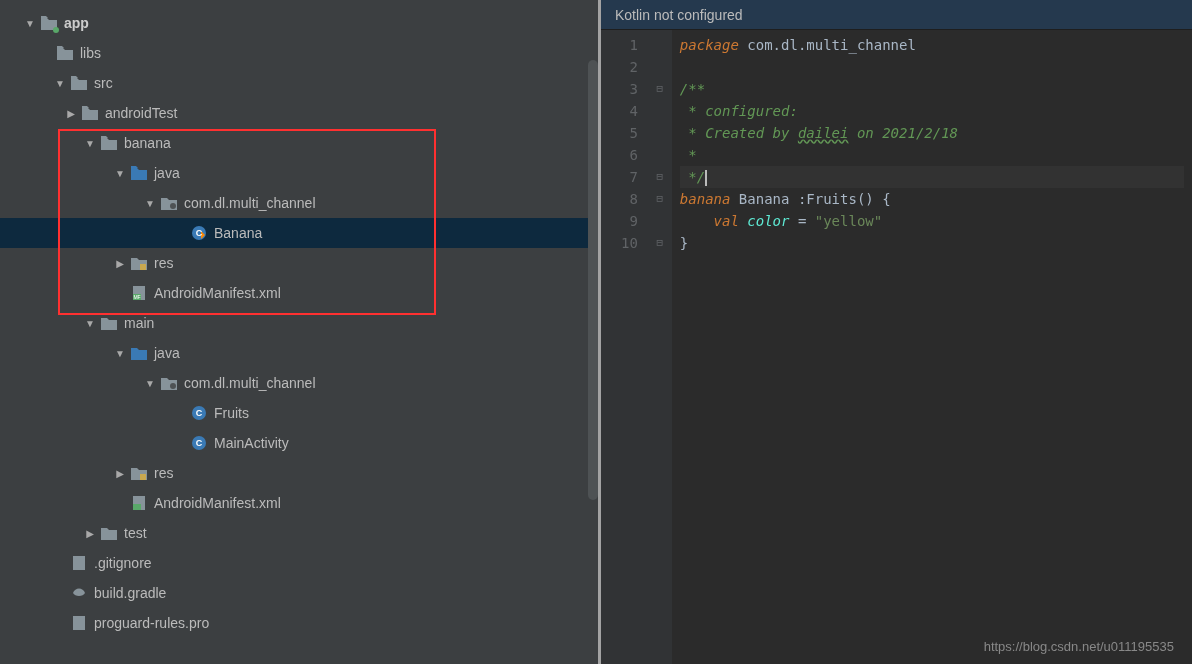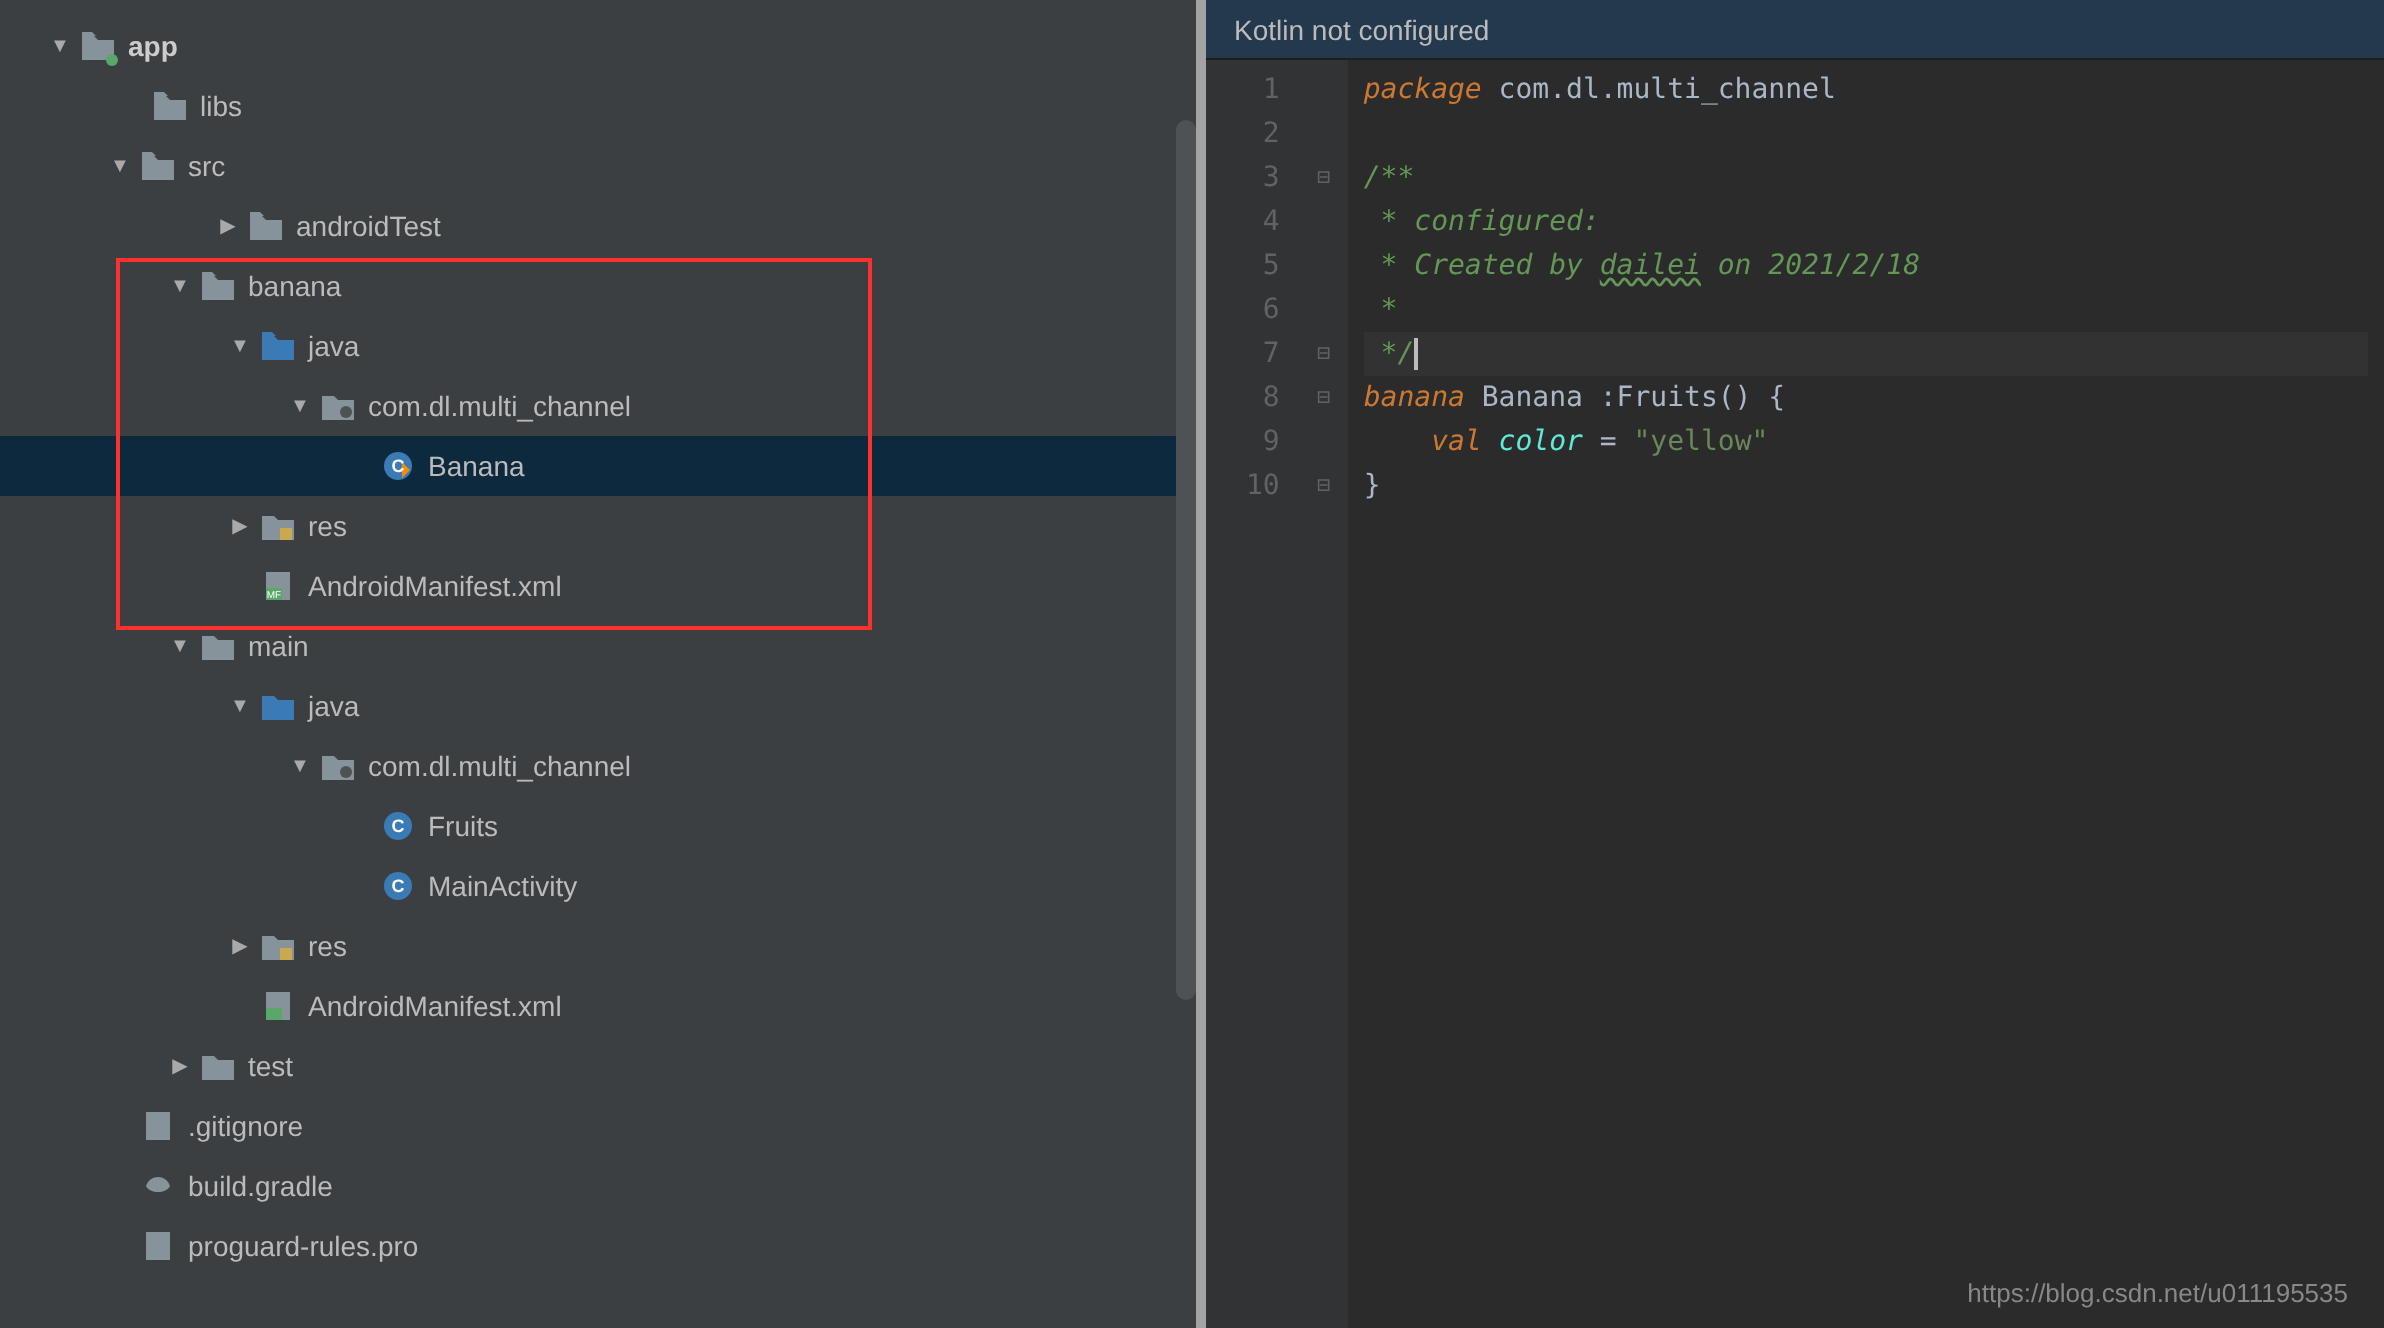"Kotlin not configured" .editor-panel { border-left: 5px solid #a3a3a3 -> 3px solid #a3a3a3 }
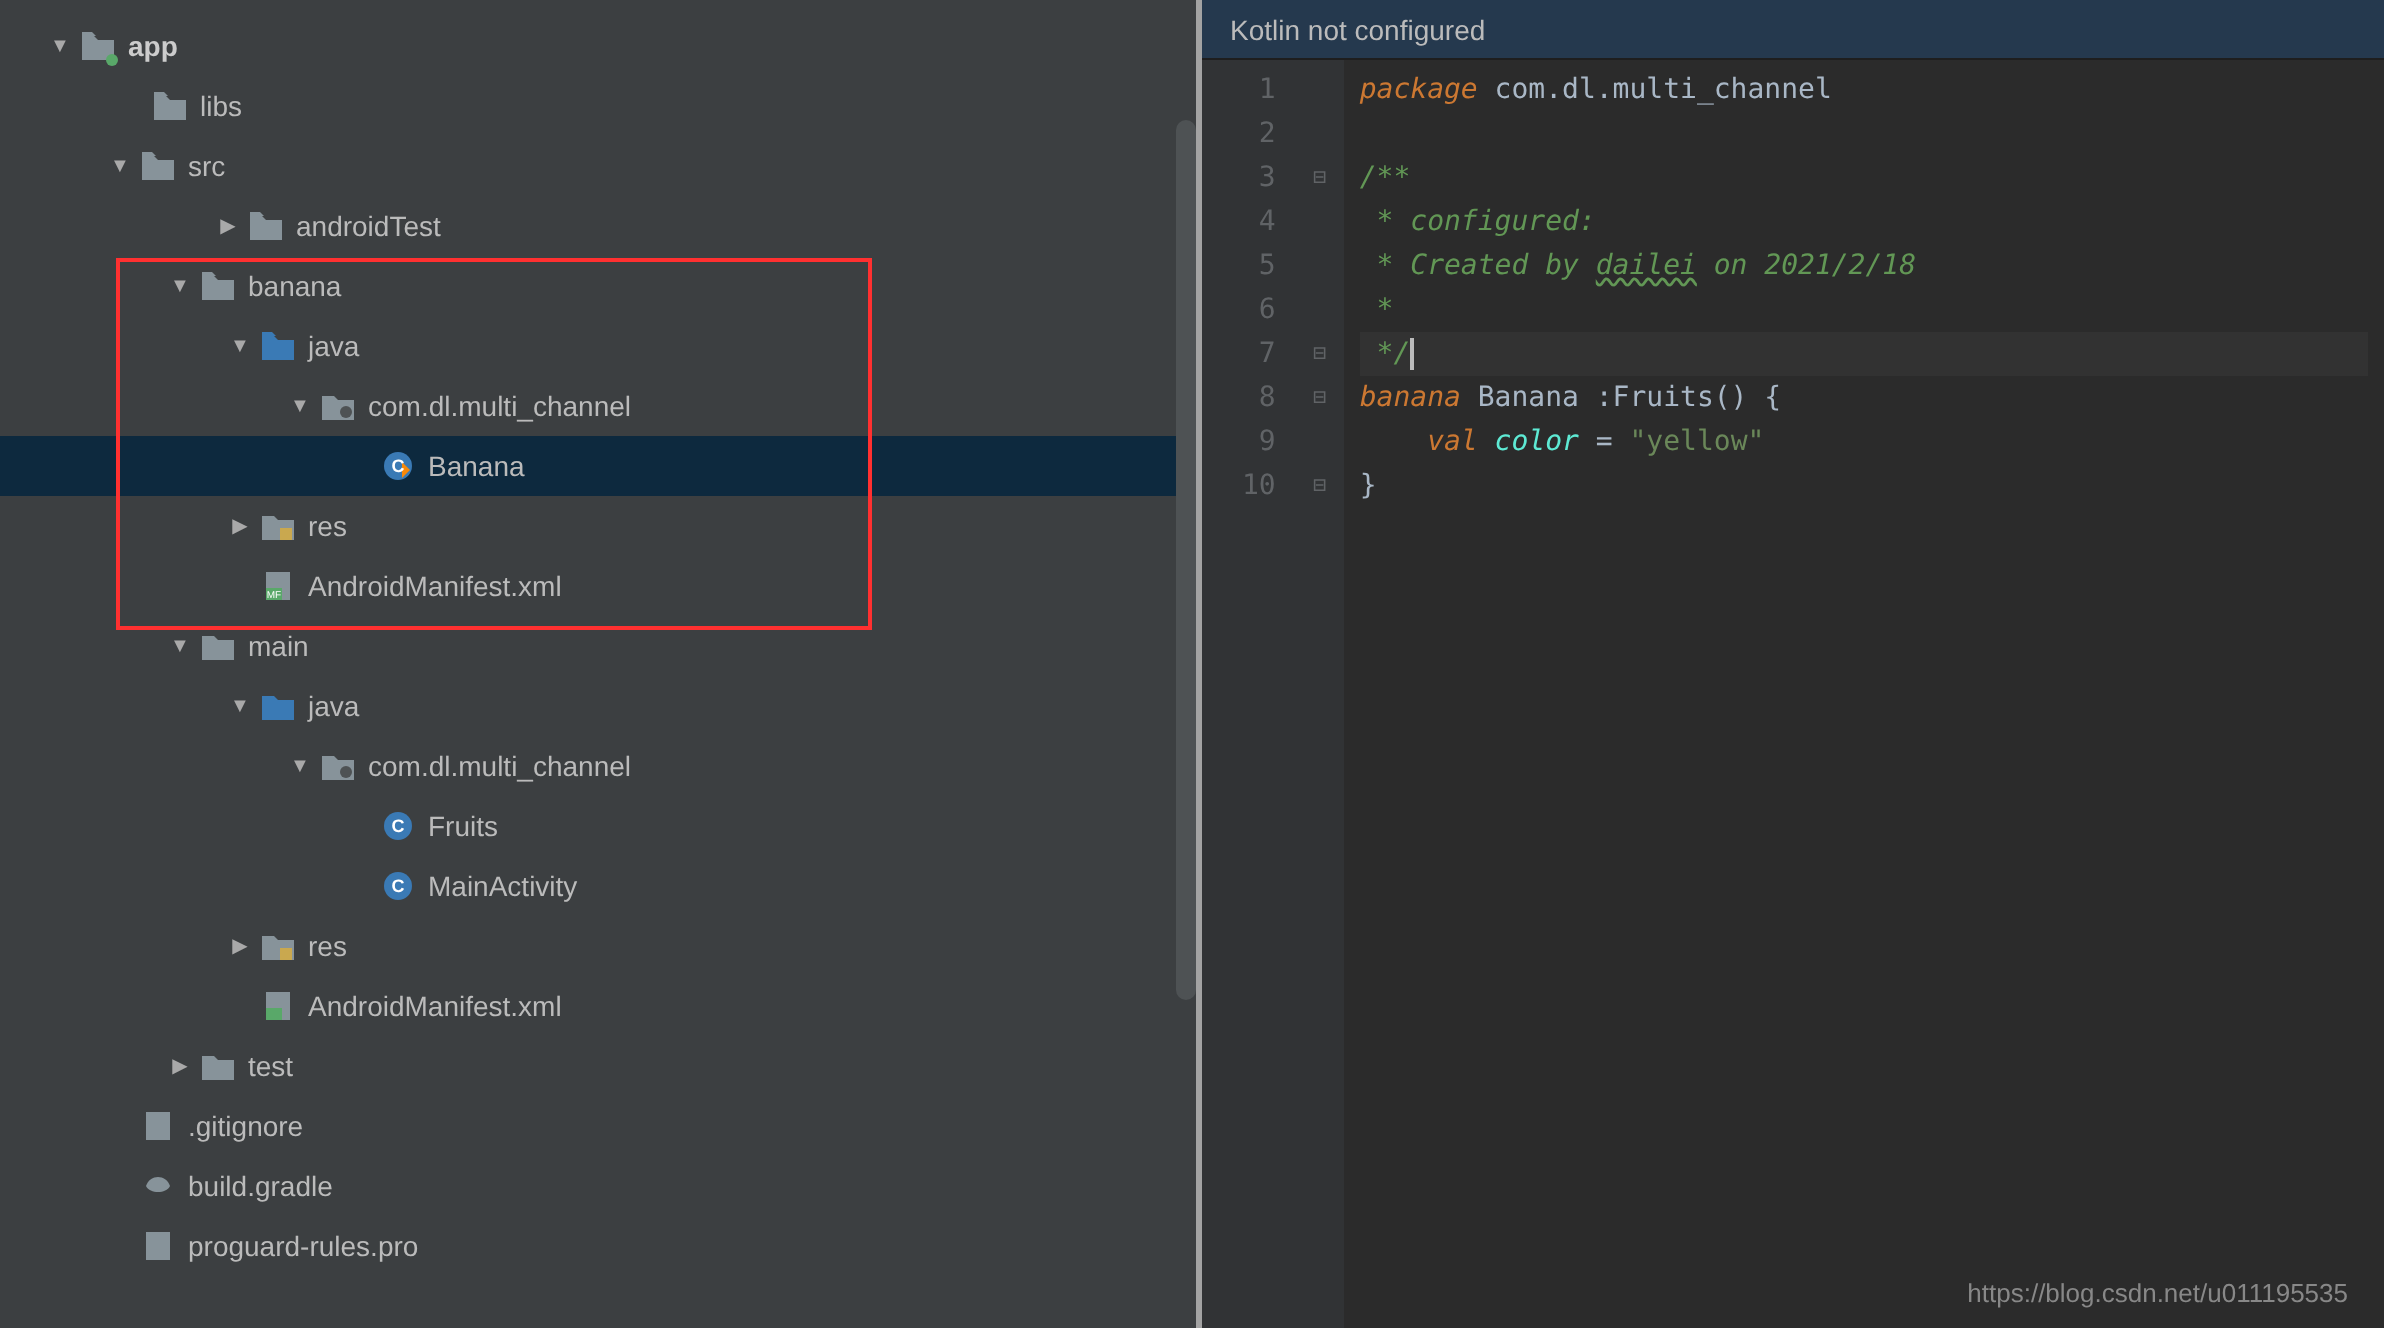"libs" div.tree-item { padding-left: 56px -> 36px }
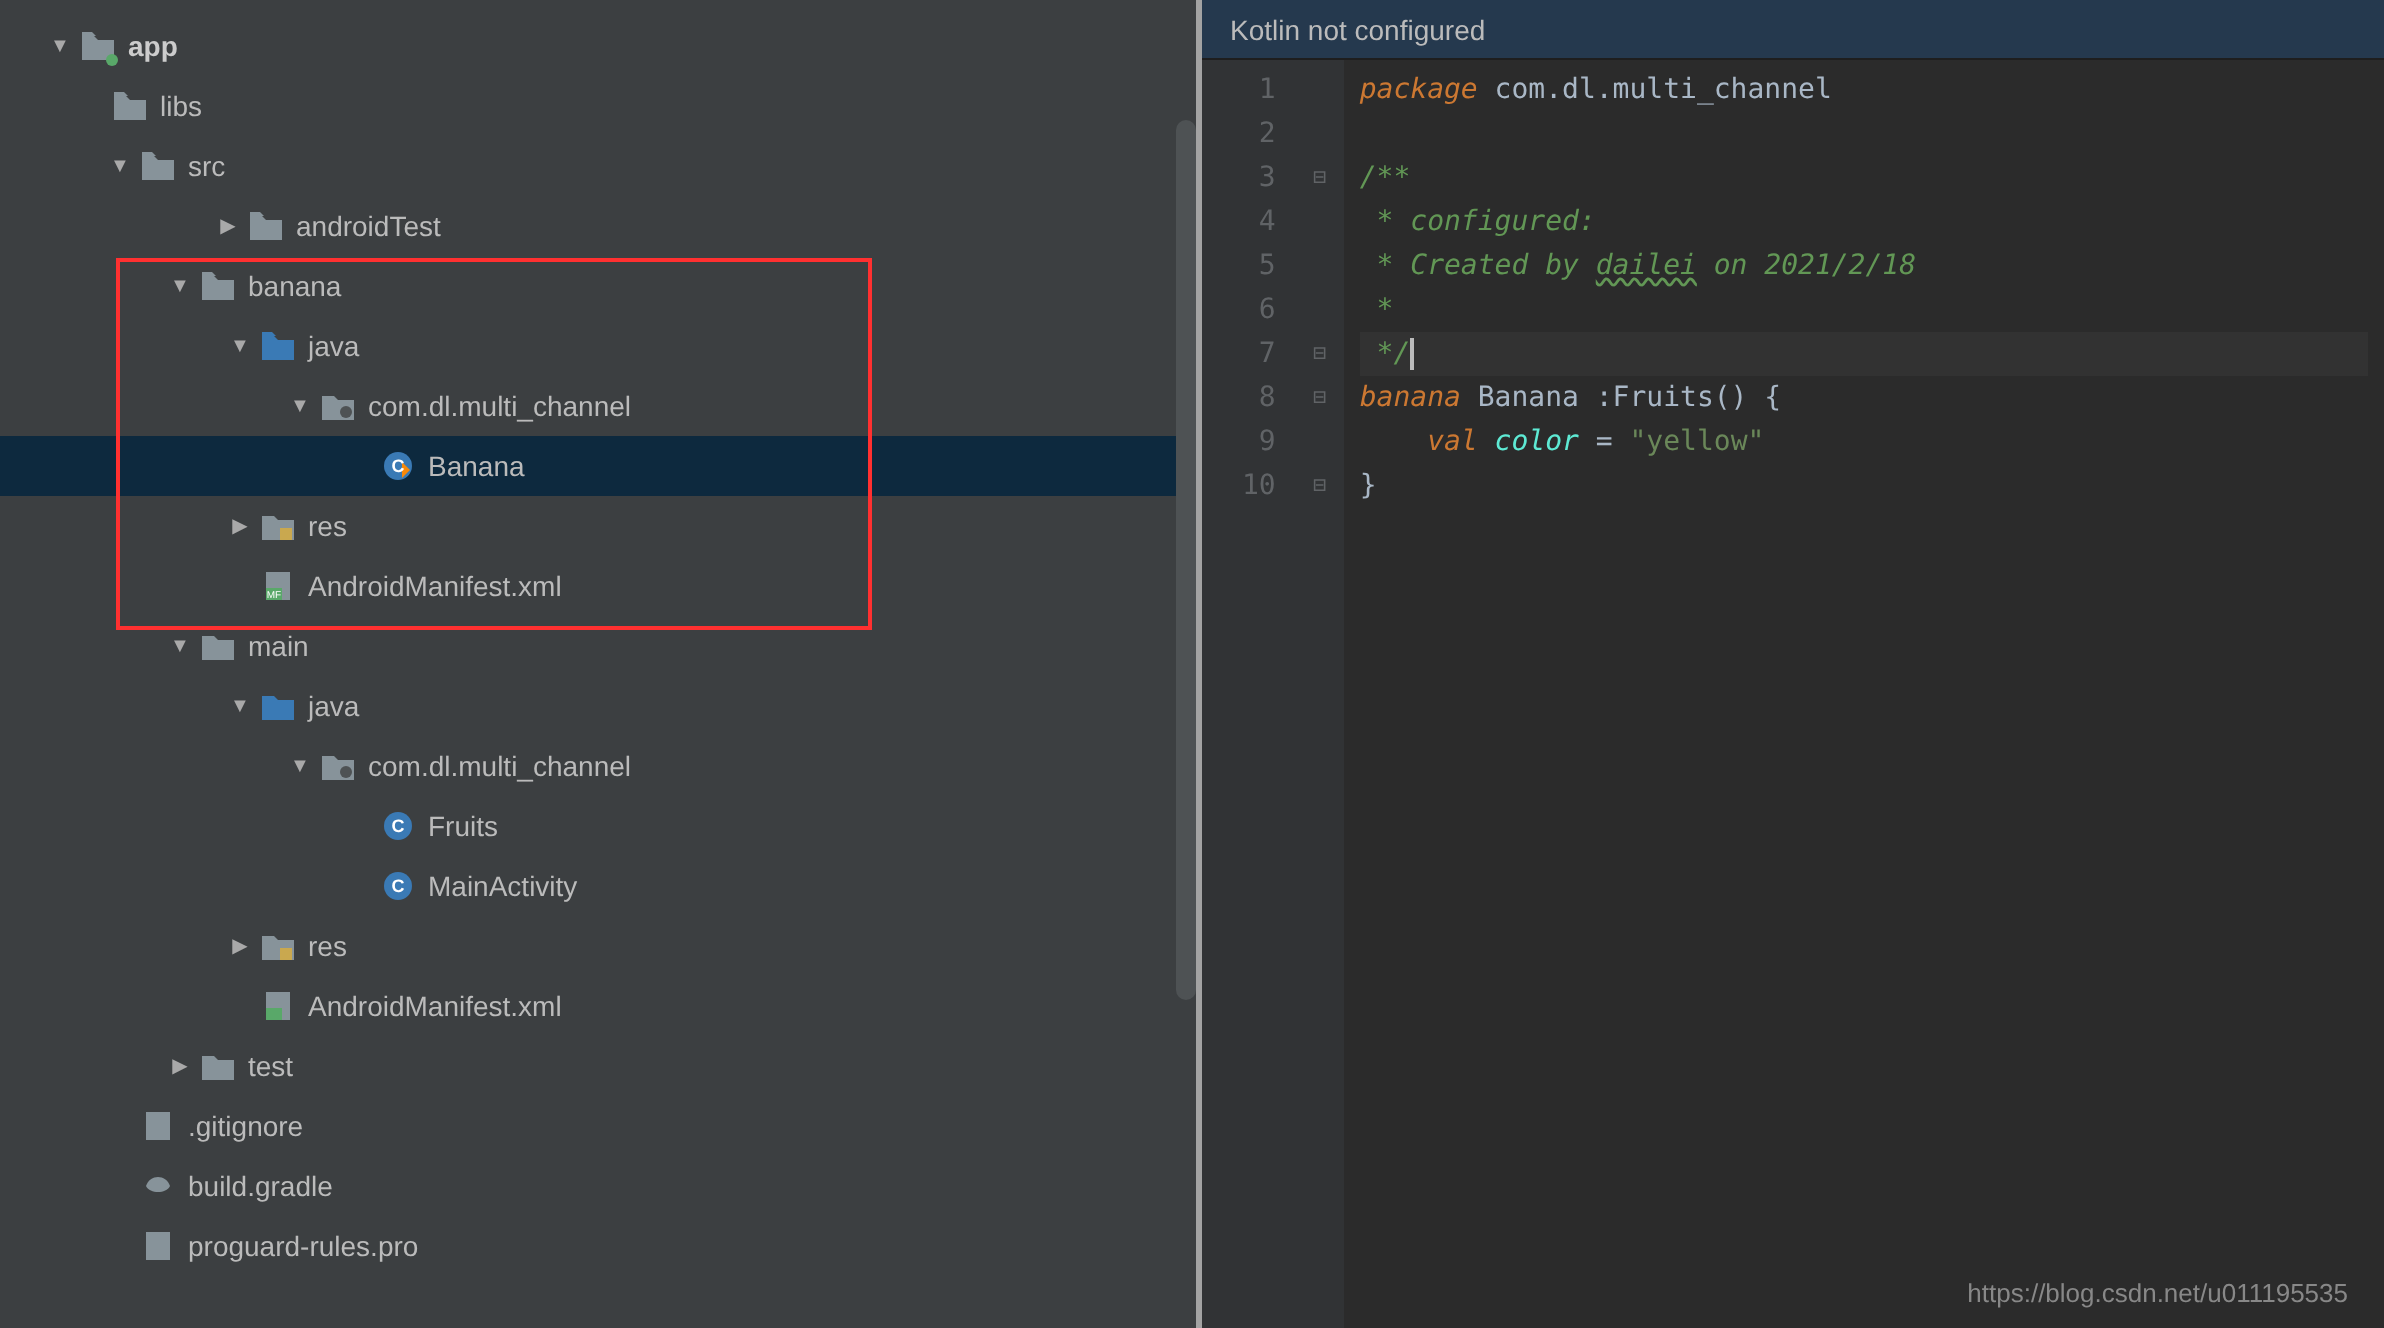"androidTest" div.tree-item { padding-left: 104px -> 61px }
